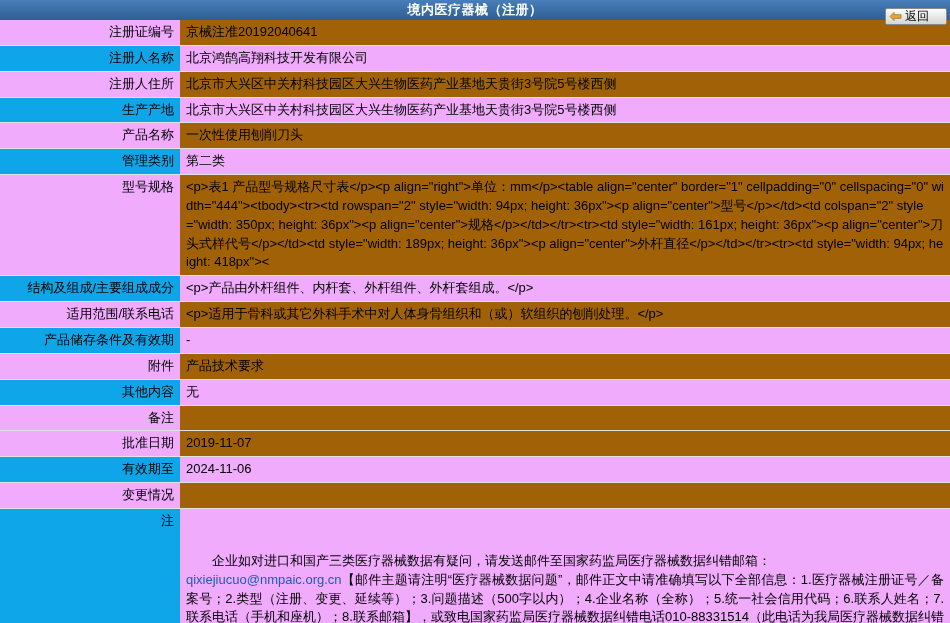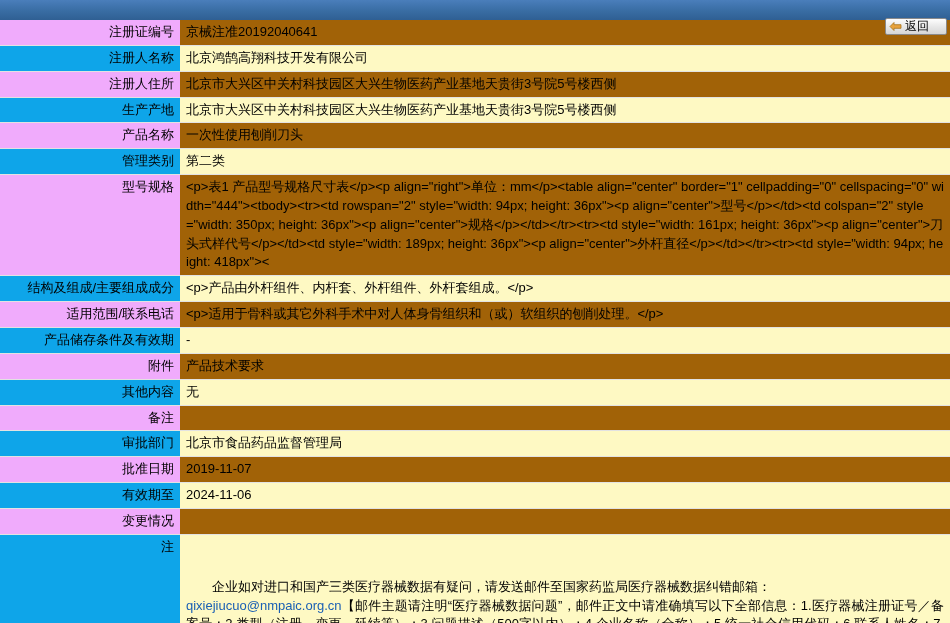"境内医疗器械（注册）" span.title { html: none -> <span>境内医疗器械（注册）</span> }
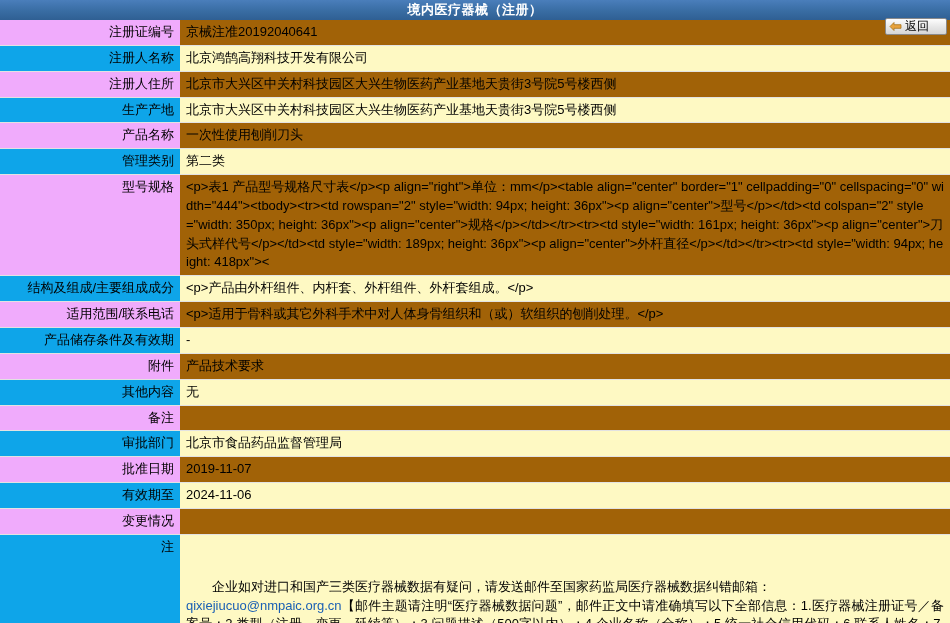"返回" .back-btn { top: 18px -> 8px }
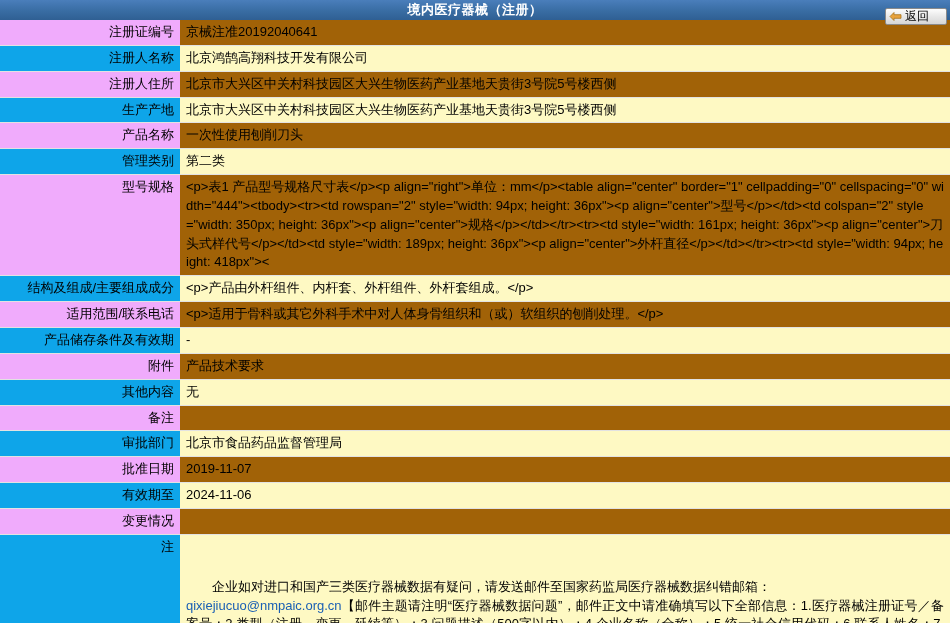"北京鸿鹄高翔科技开发有限公司" td.value { background: #fef9c3 -> #f0abfc }
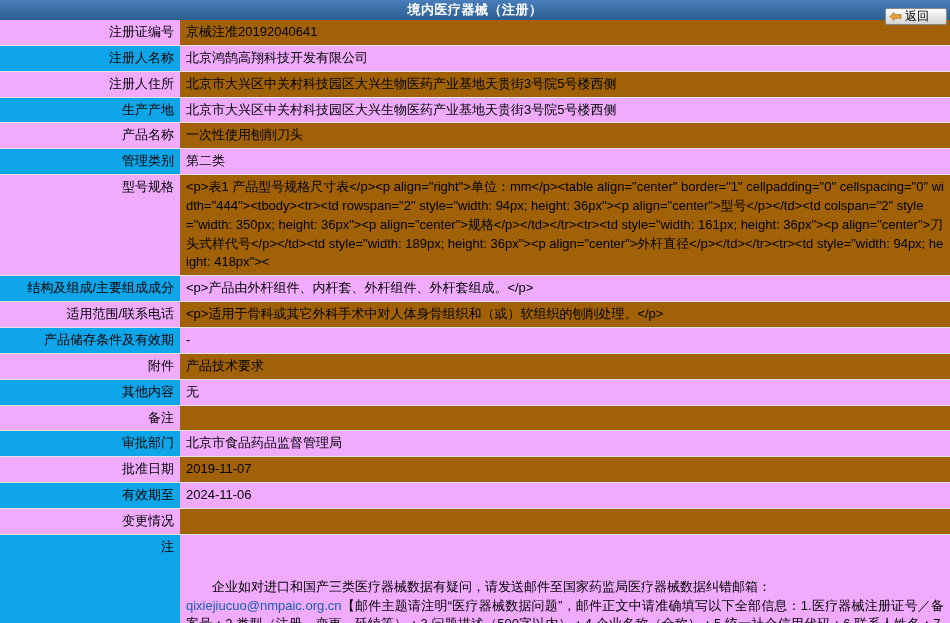"审批部门" tr.sep { html: <tr> <td>审批部门</td> <td>北京市食品药品监督管理局</td> </tr> -> none }
